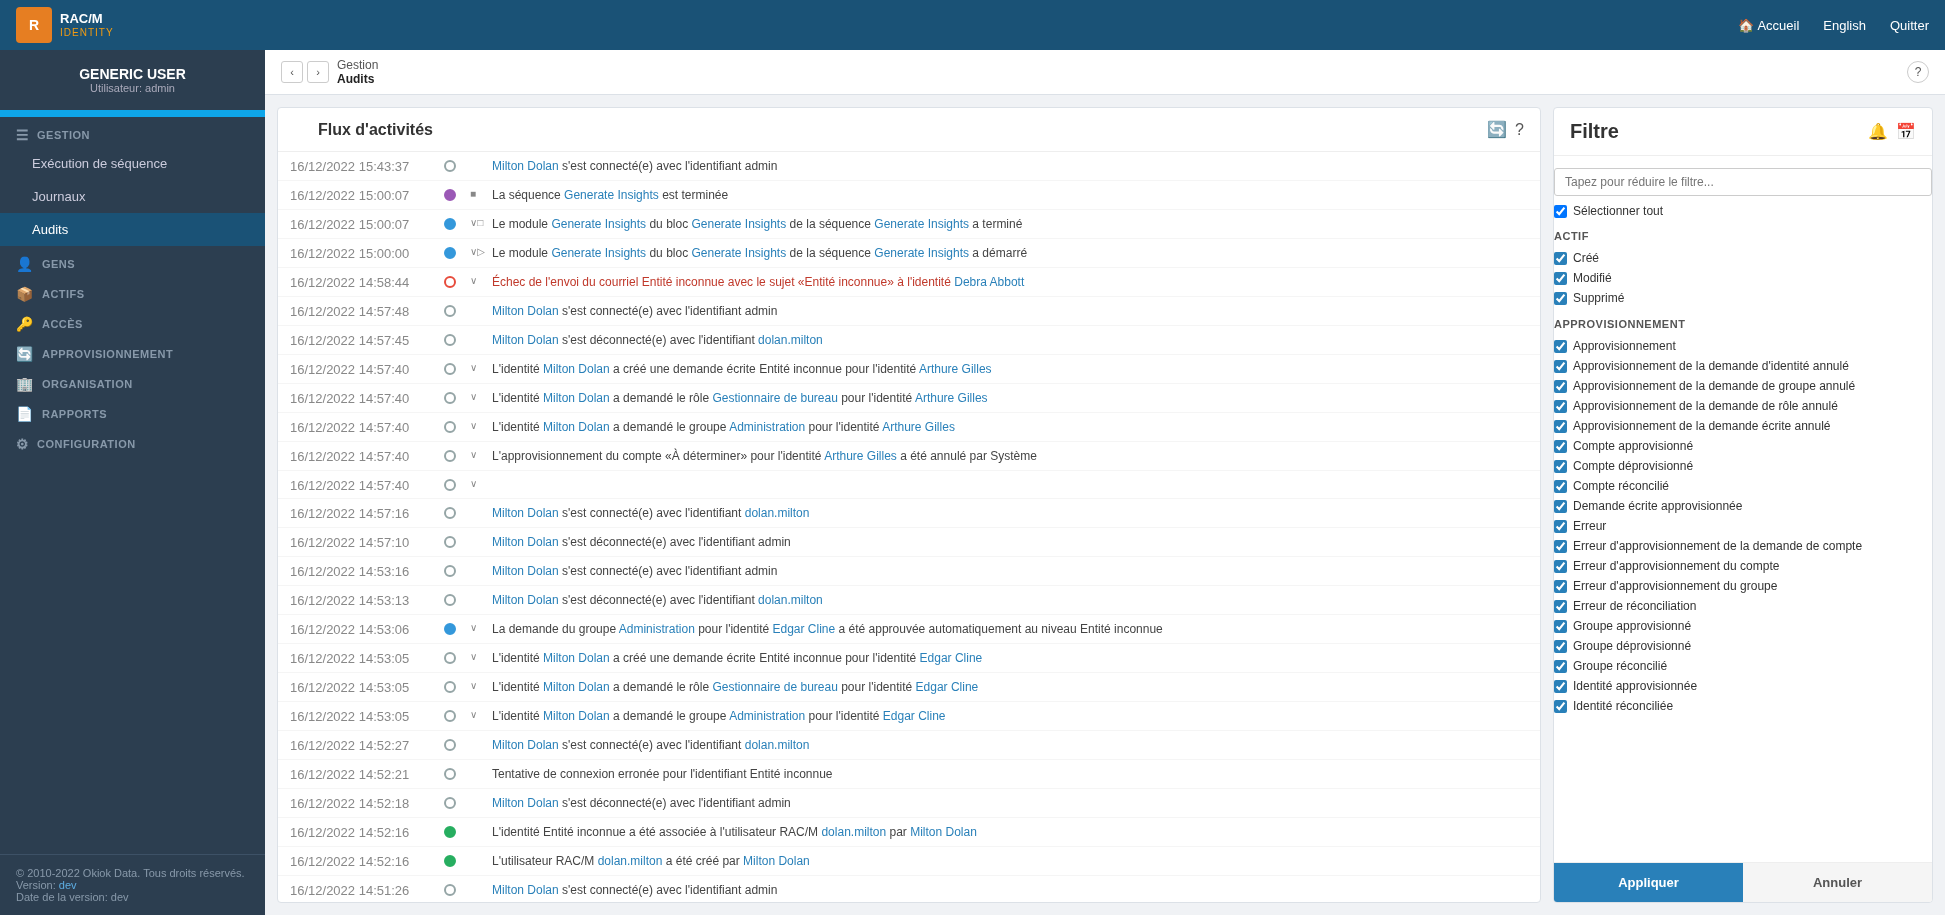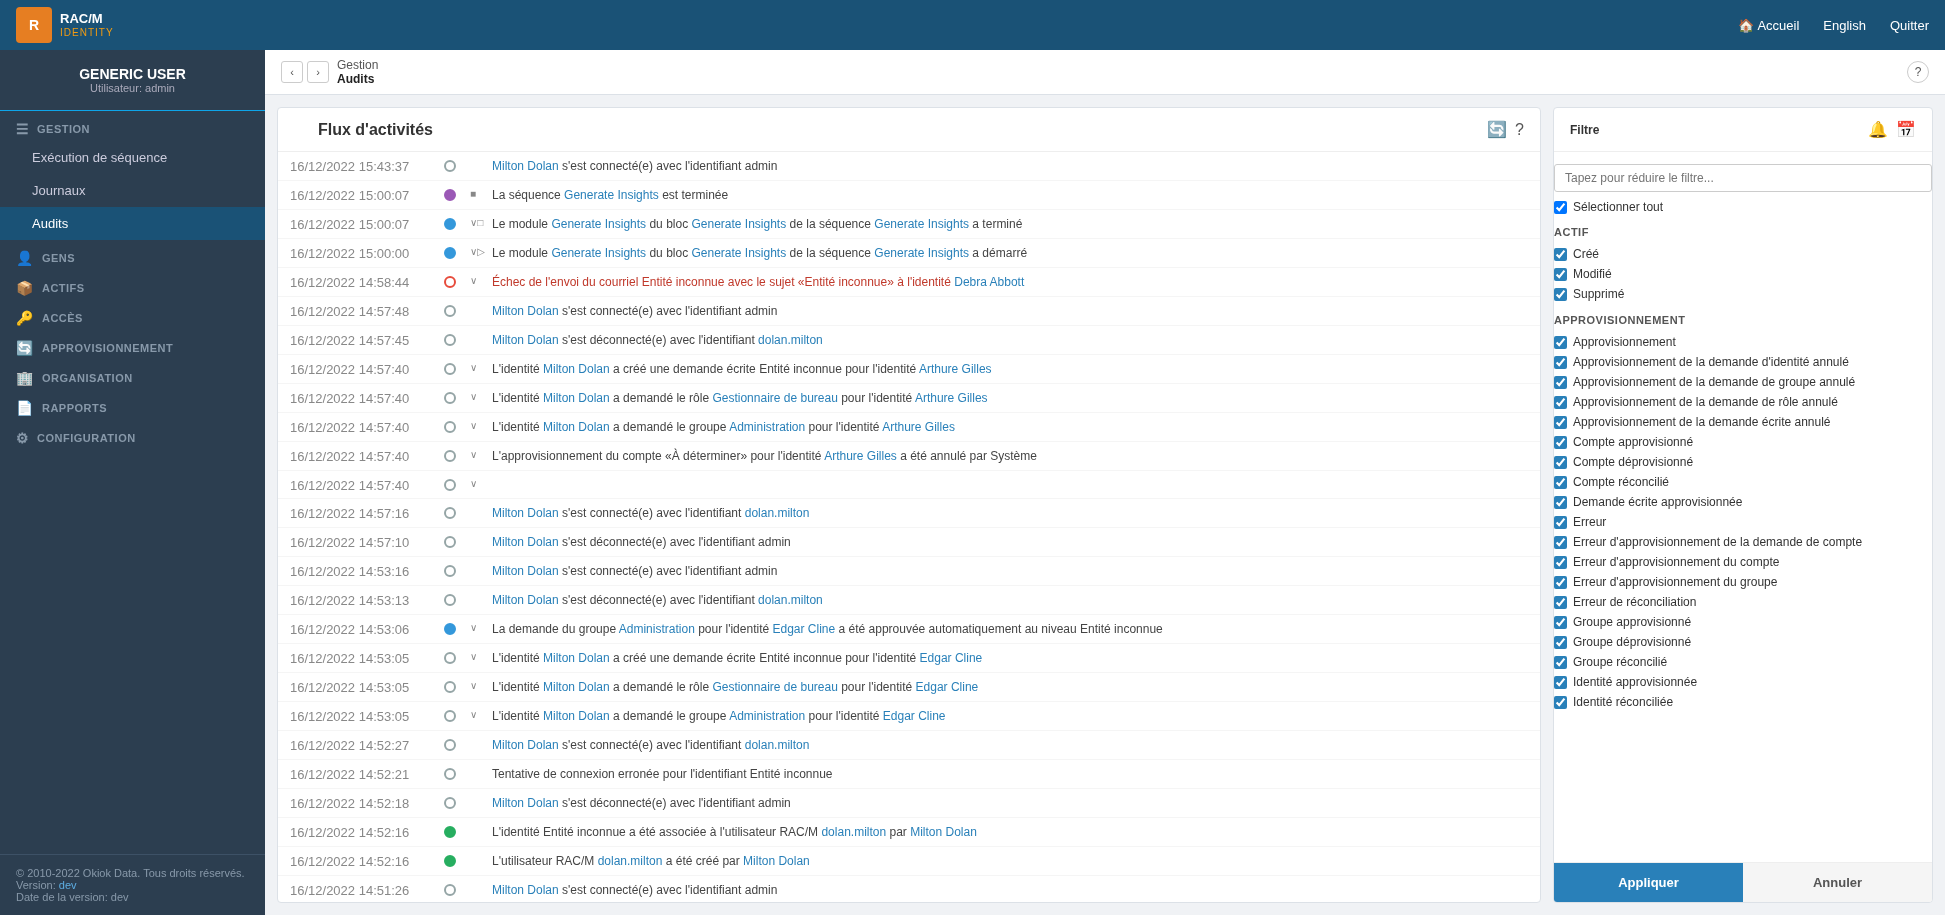"GENERIC USER" .sidebar-user { border-bottom: 1px solid #0ea5e9 -> 7px solid #0ea5e9 }
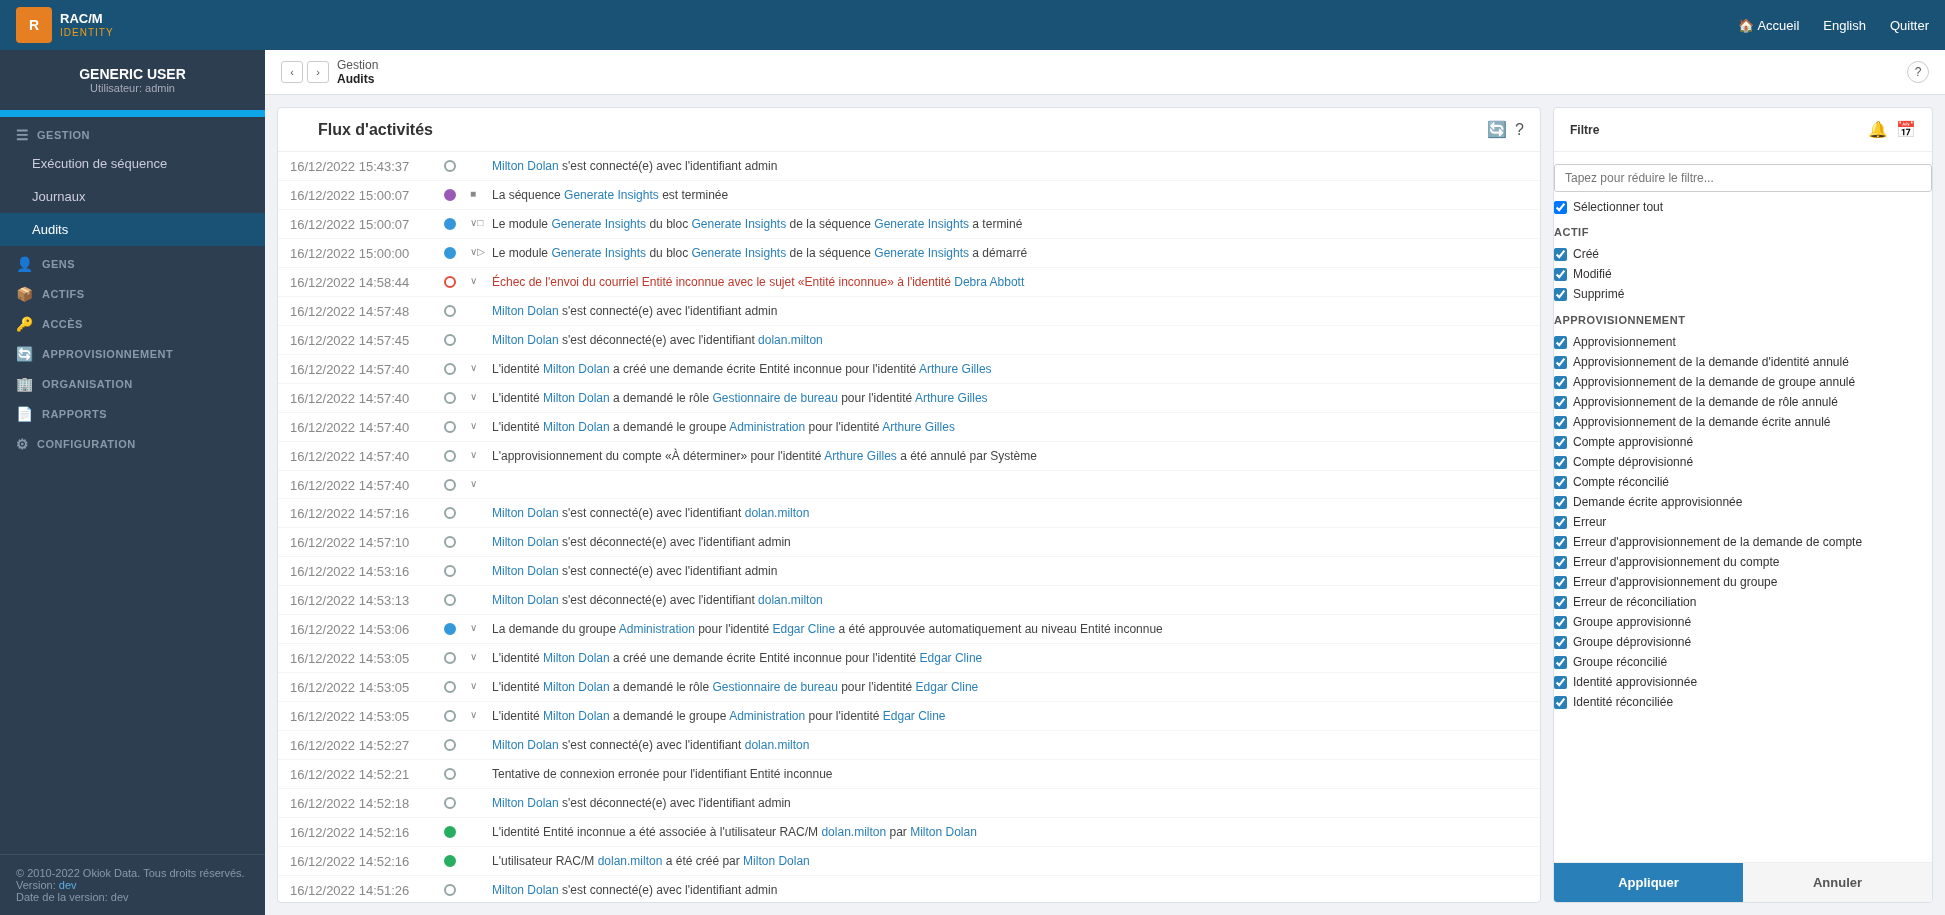"Filtre" .filter-title { font-size: 12px -> 20px }
